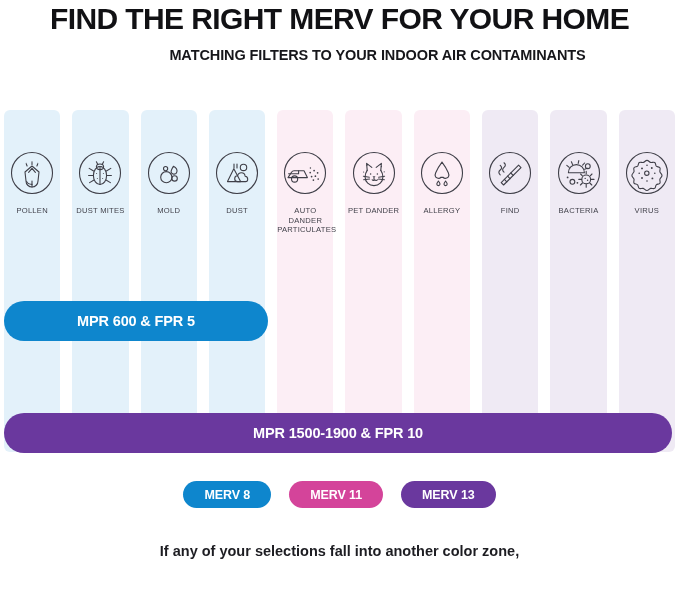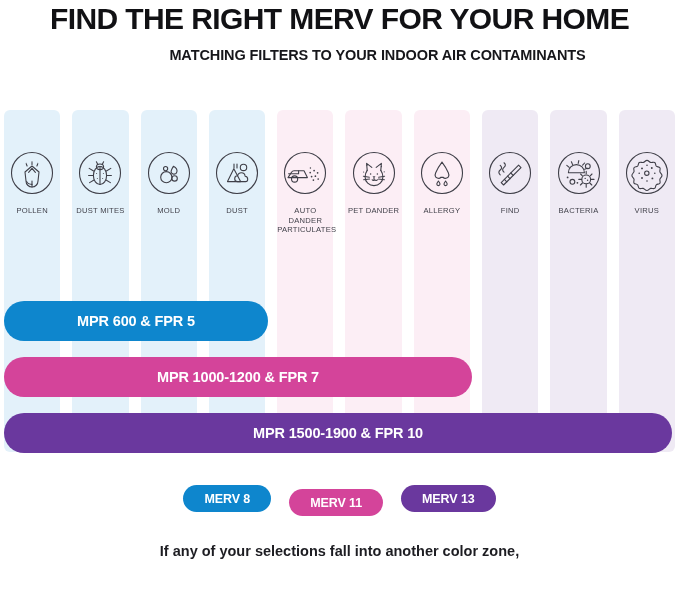"MPR 1000-1200 & FPR 7" div.bar { html: <div> <span>MPR 1000-1200 &amp; FPR 7</span> </div> -> none }
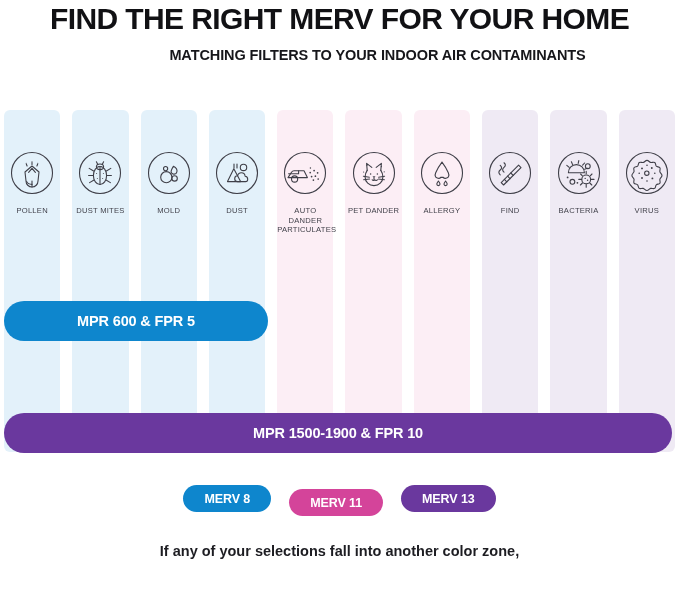"MERV 11" .pill.p-pink { margin-top: 8px -> none }
